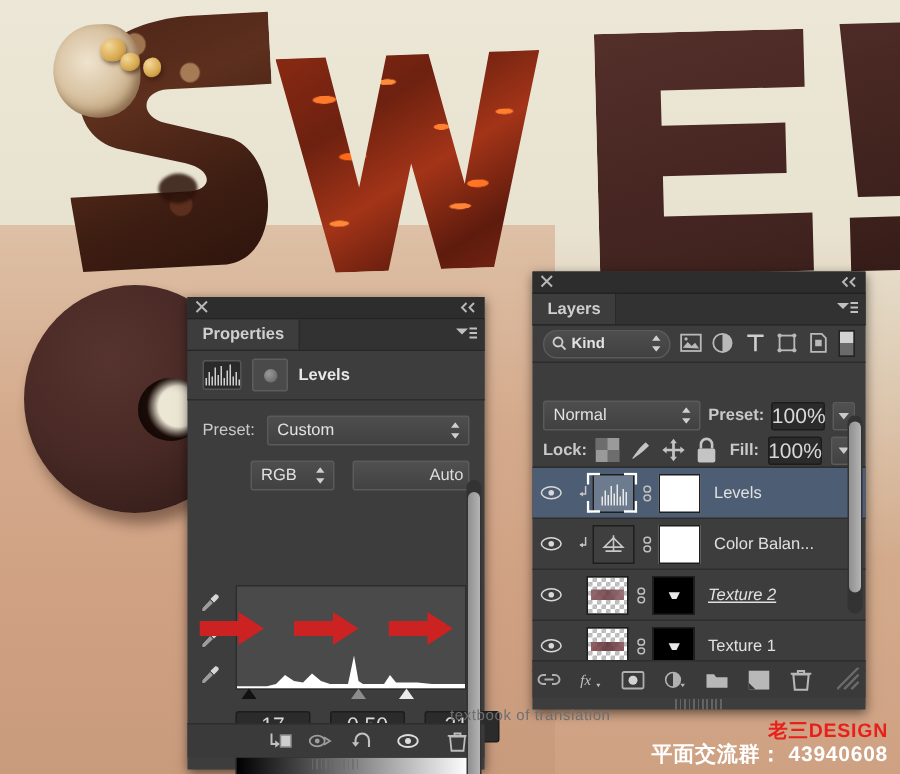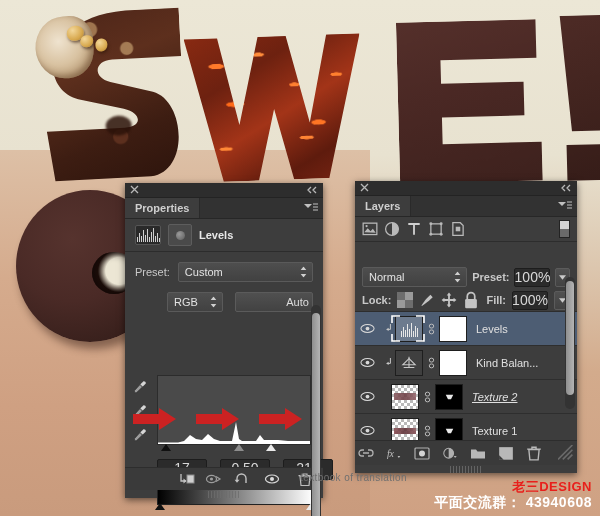"Properties" #properties { top: 183px -> 198px }
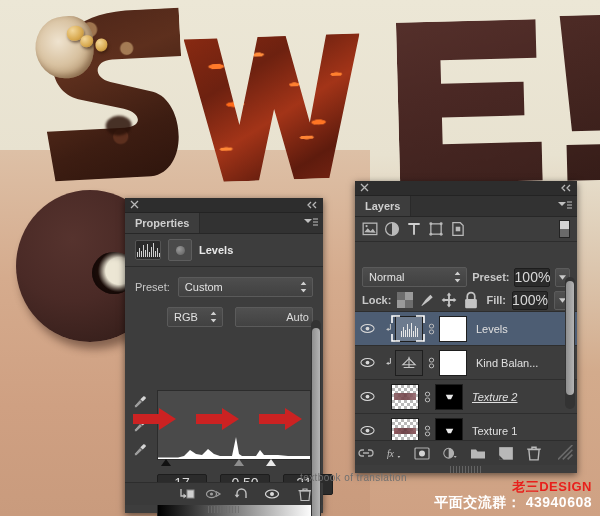"Kind" div.ps-select { html: none -> <div> <svg> <circle></circle> <path></path> </svg> <span>Kind</span> <svg> <path></path> </svg> </div> }
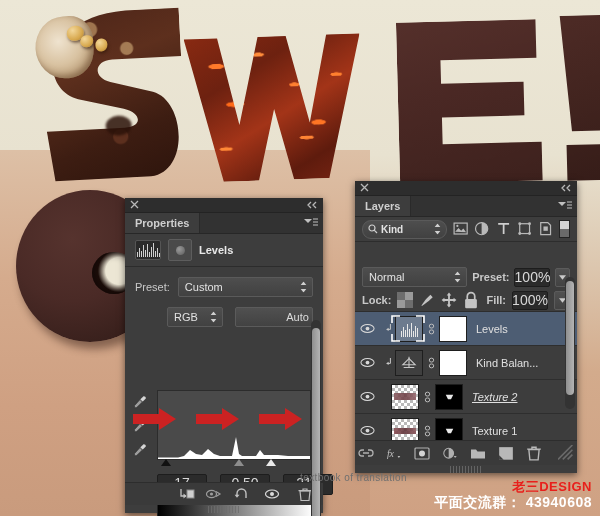"Kind Balan..." div.layer-name { text: Kind -> Color }
